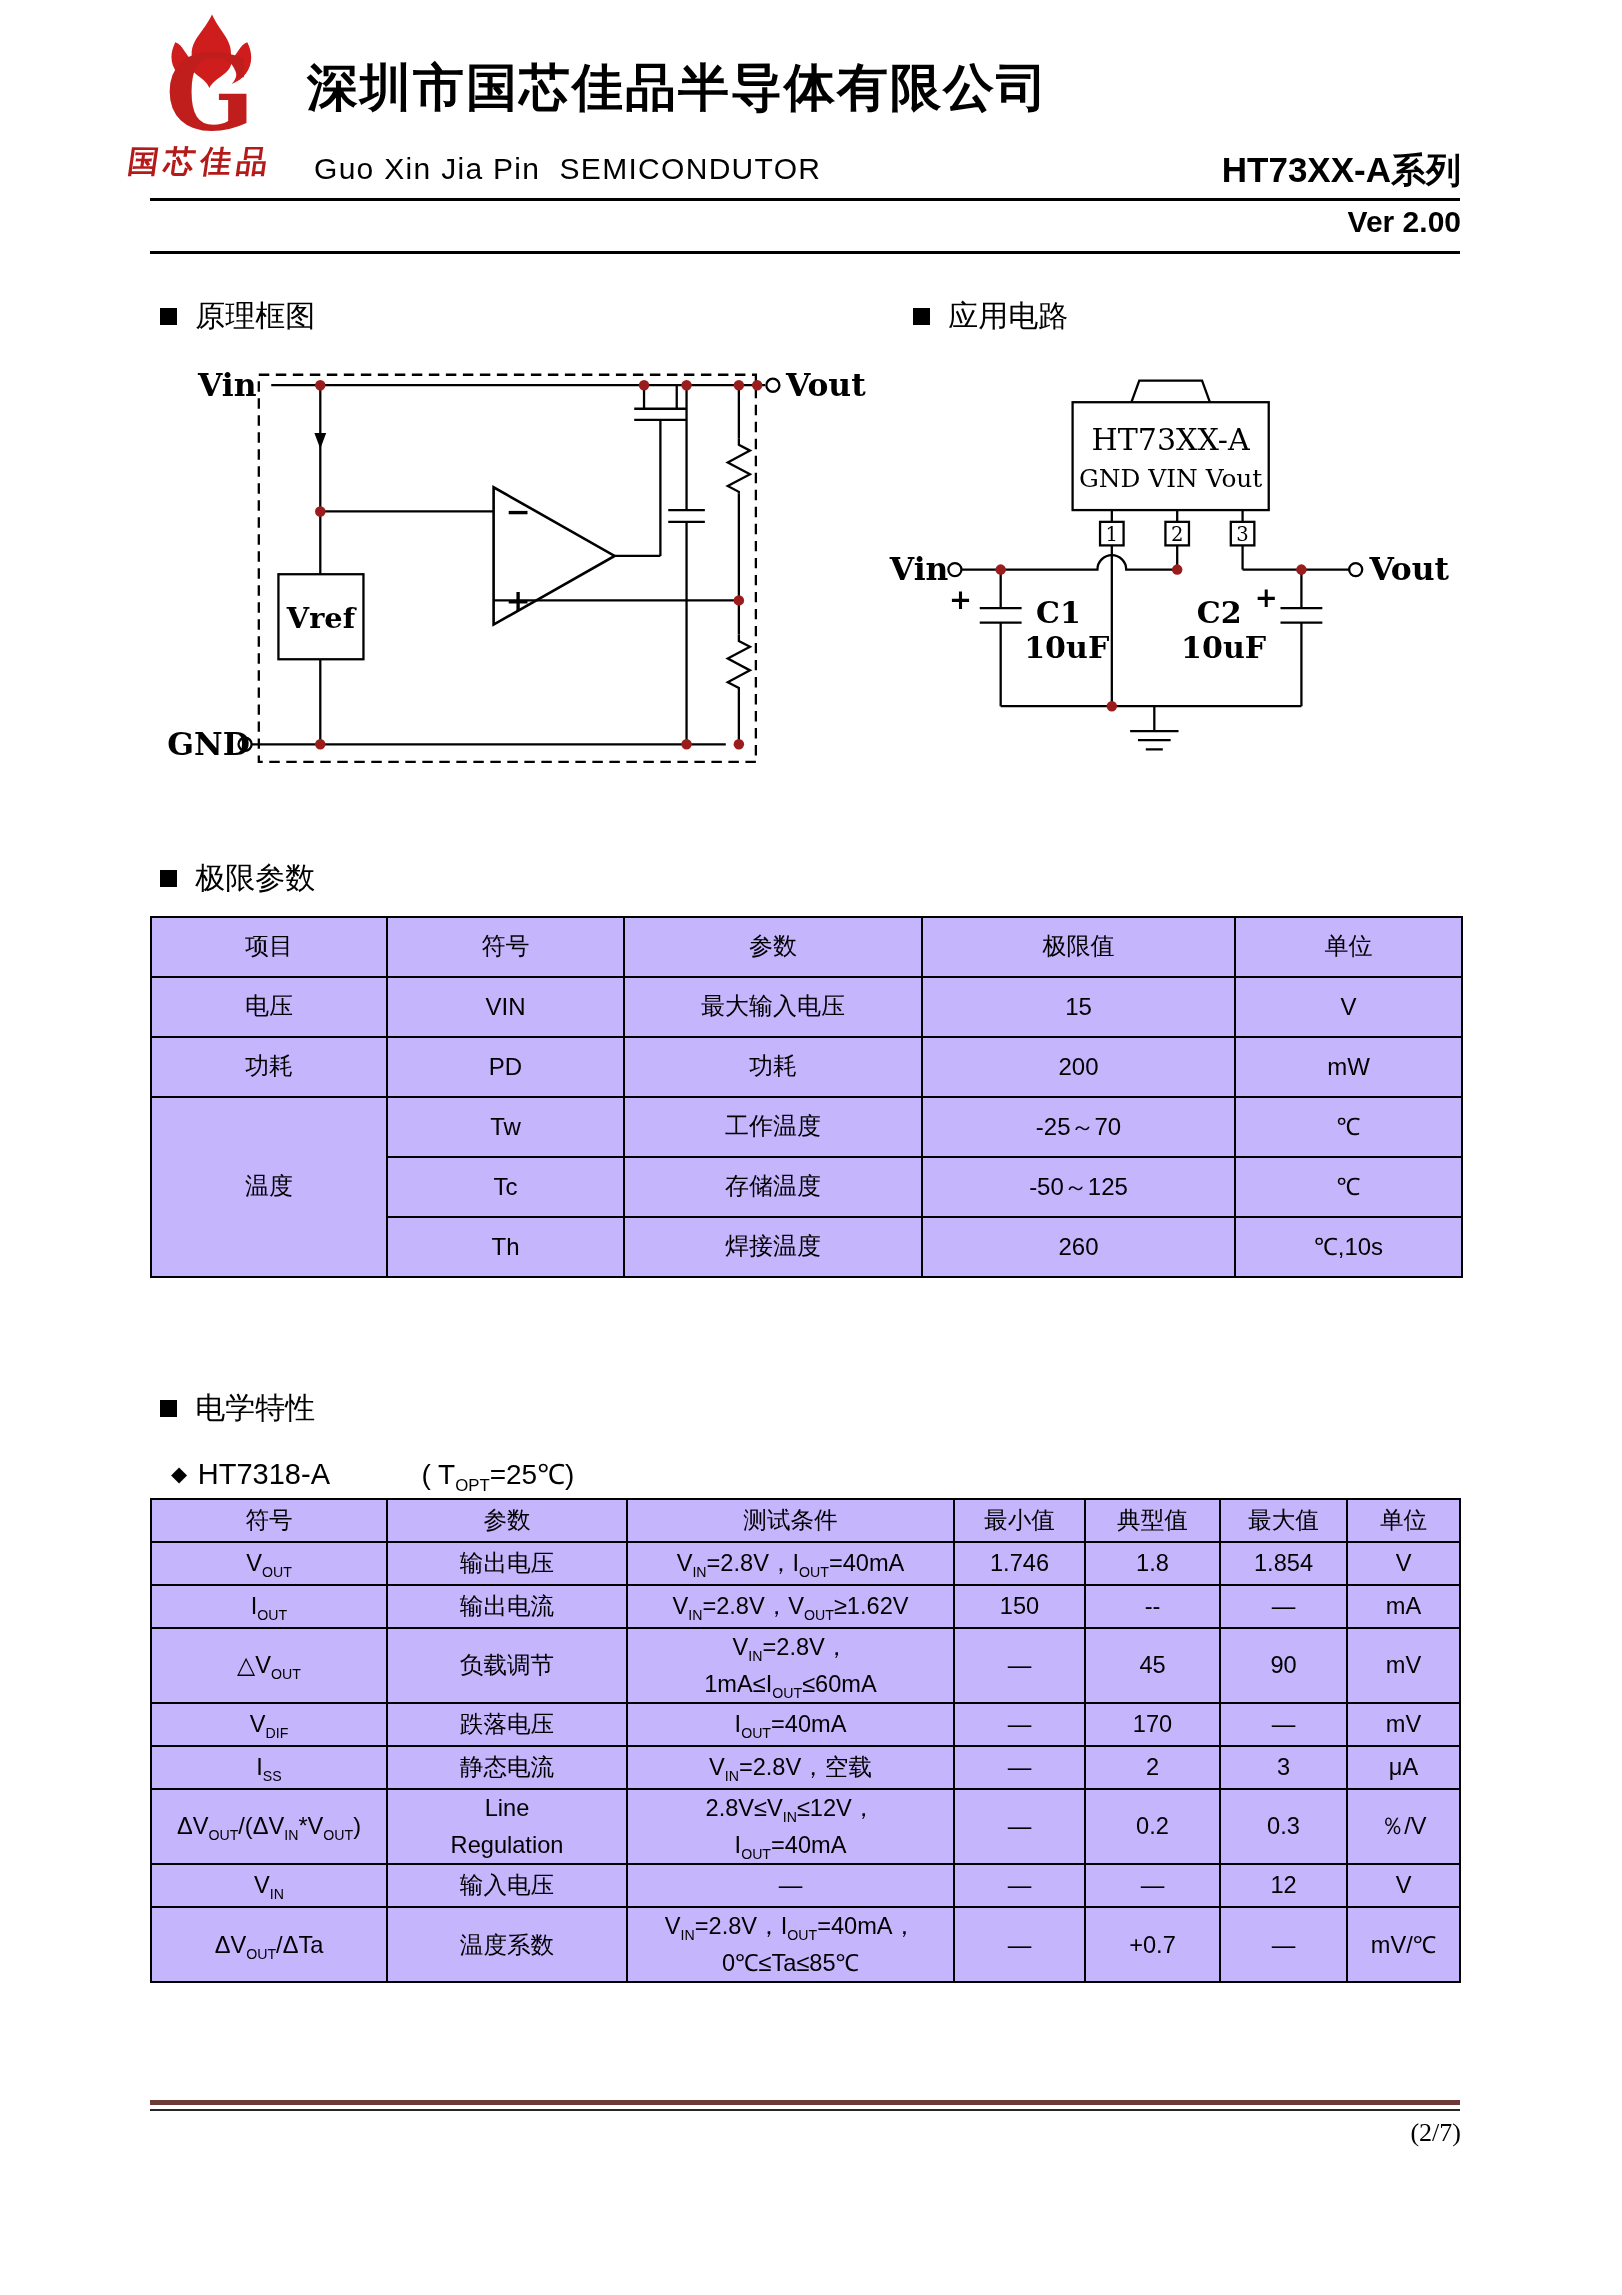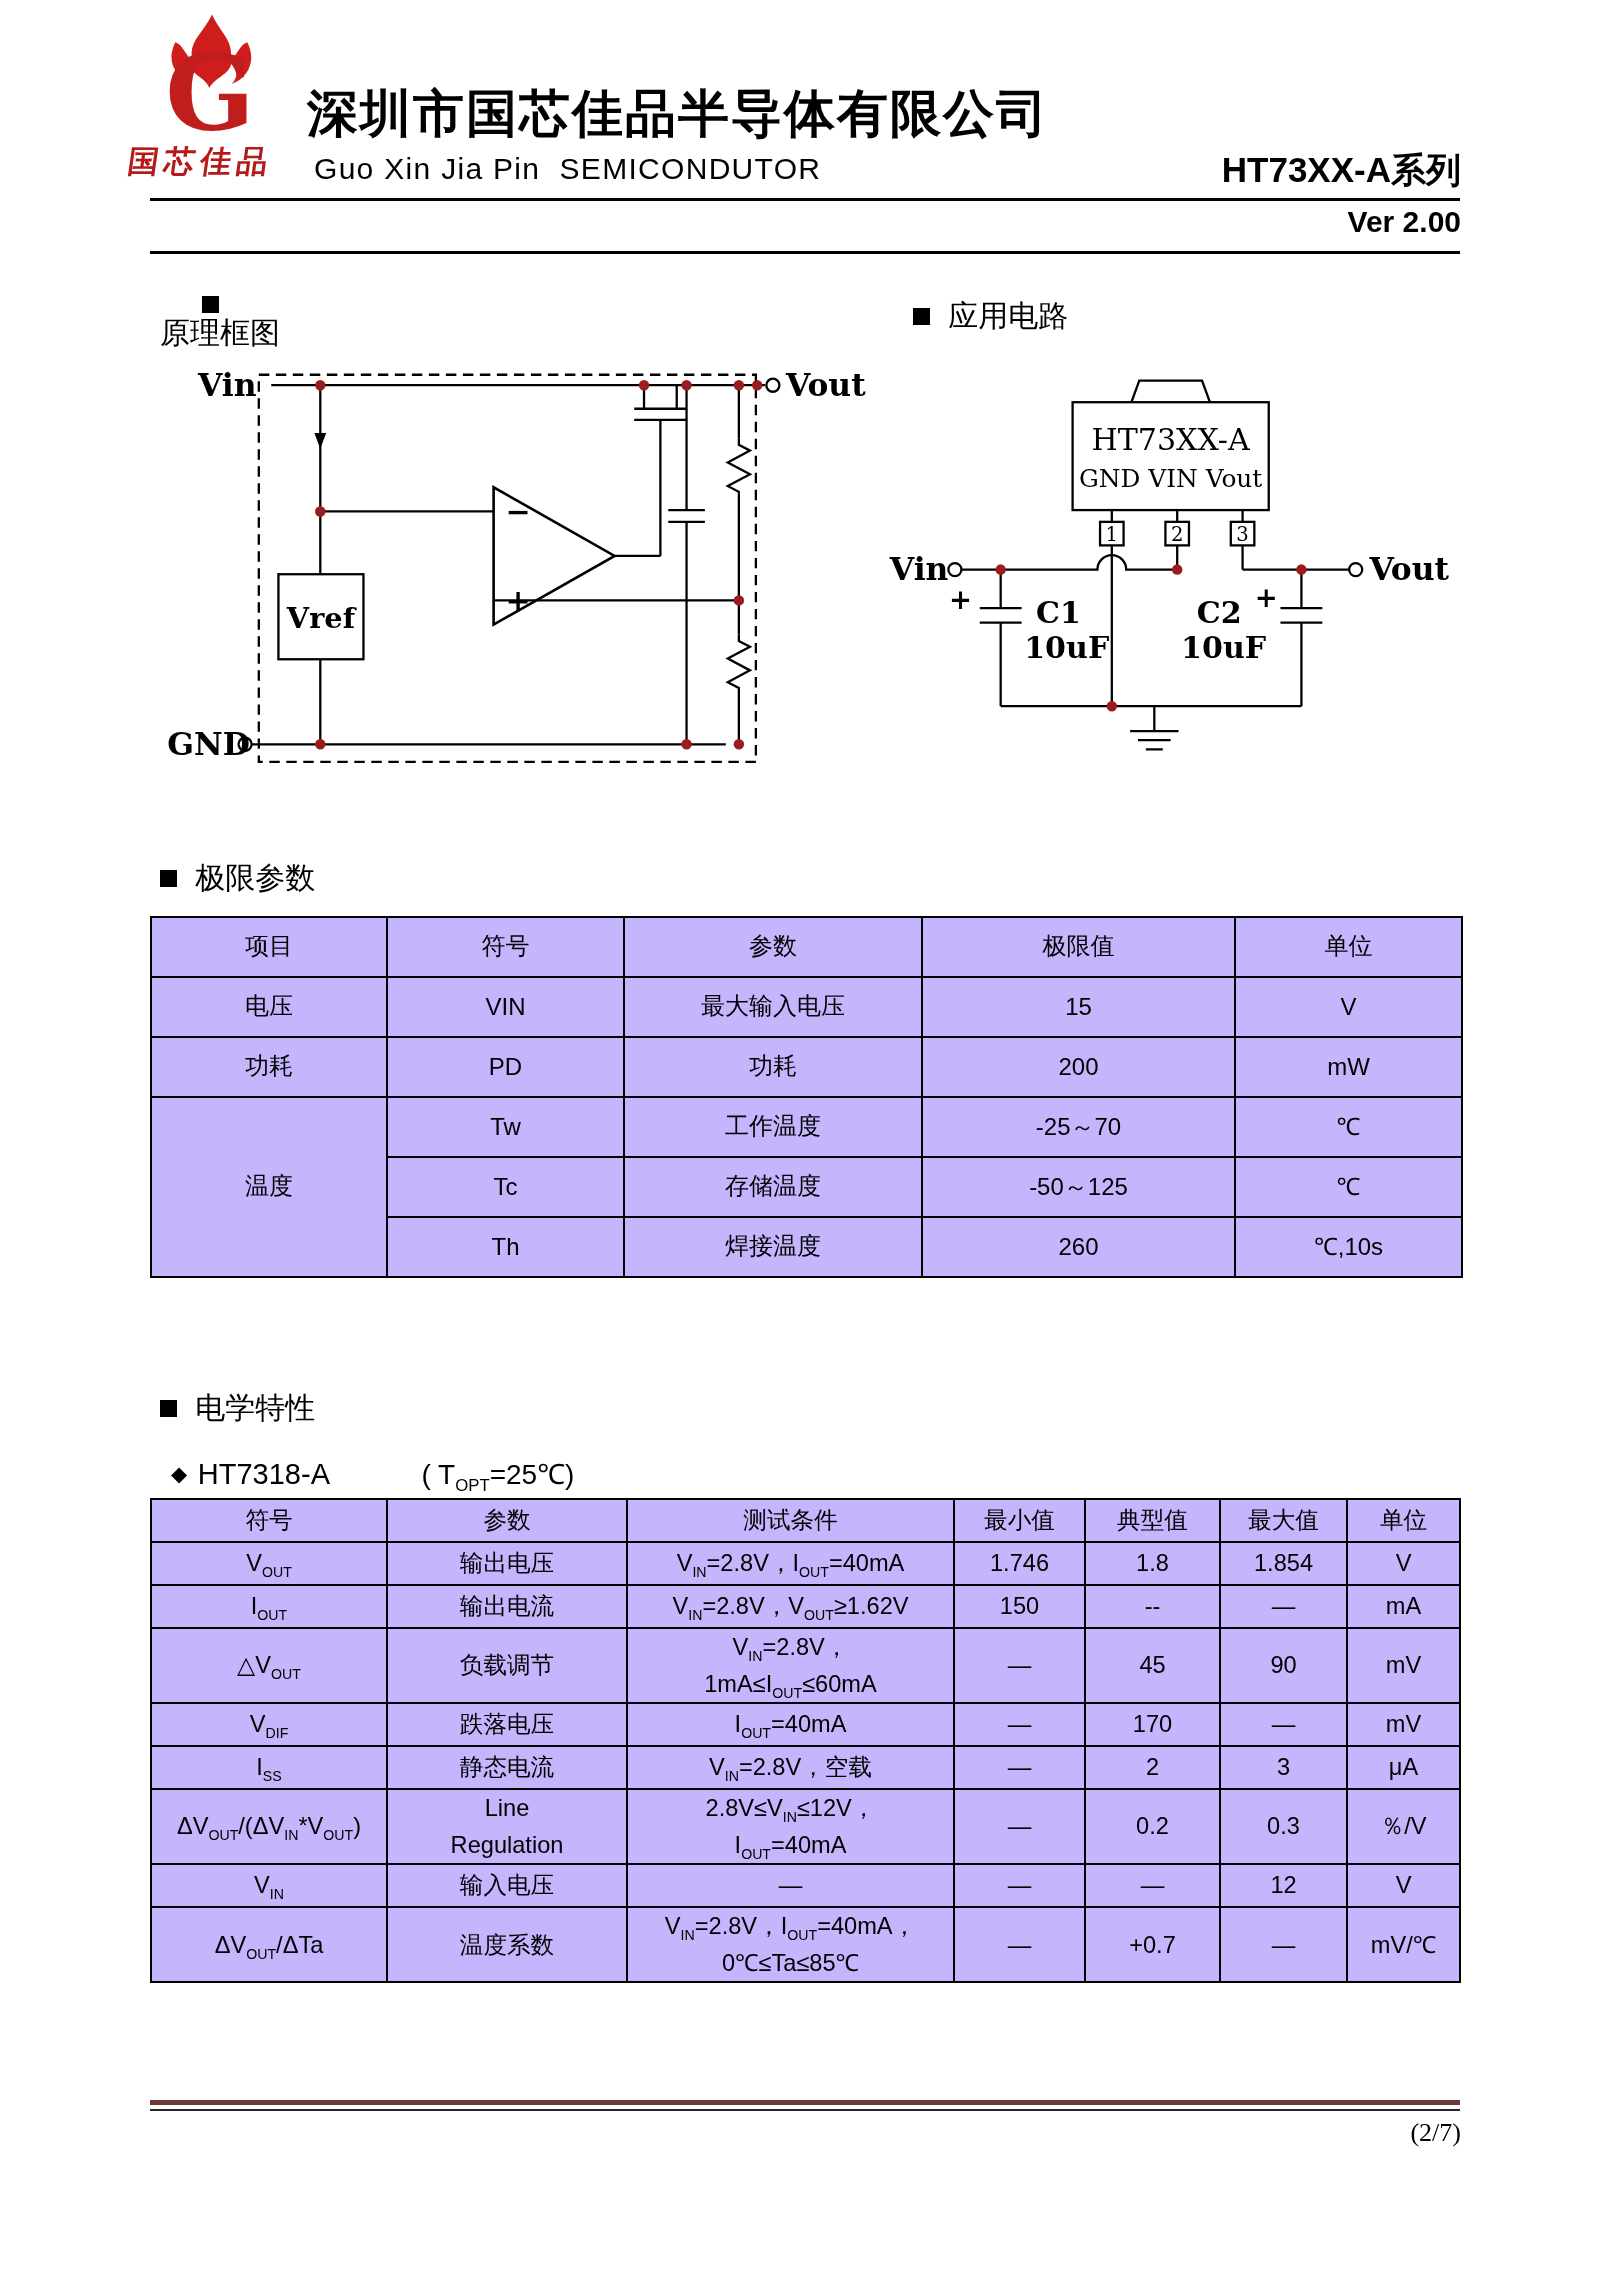"深圳市国芯佳品半导体有限公司" .company-cn { top: 80px -> 54px }
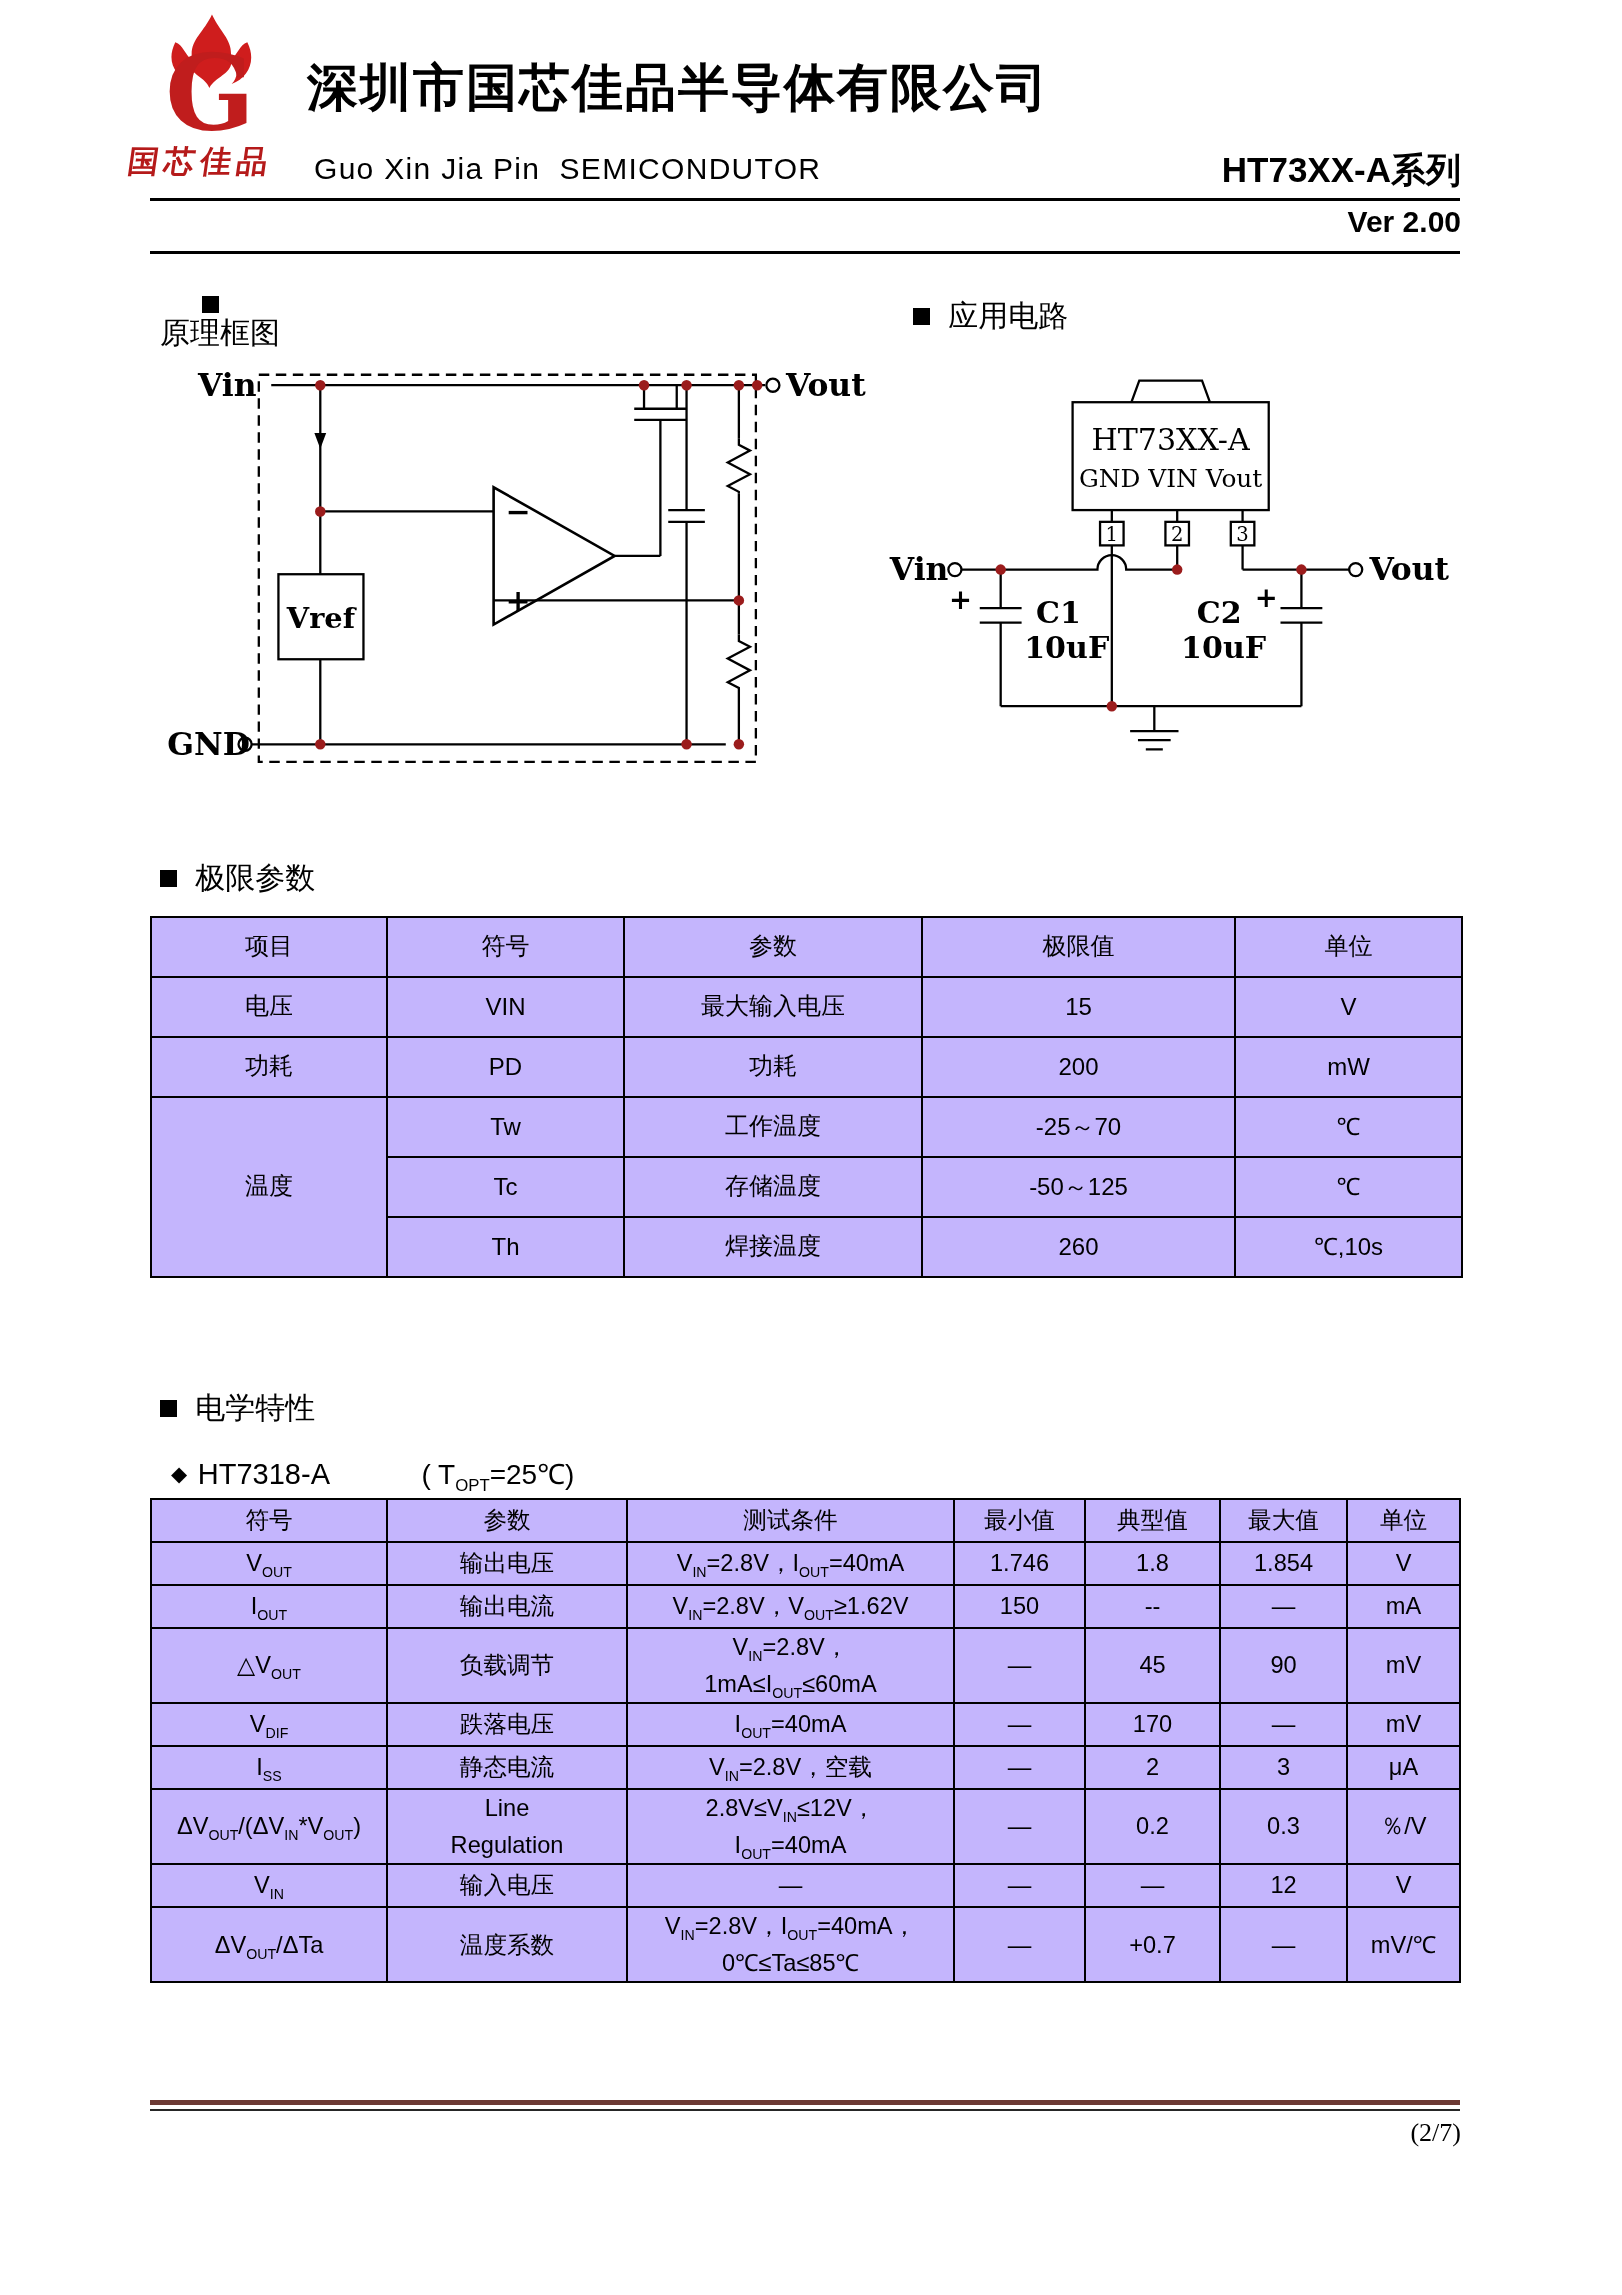"原理框图" div.section-title { flex-direction: column -> none }
